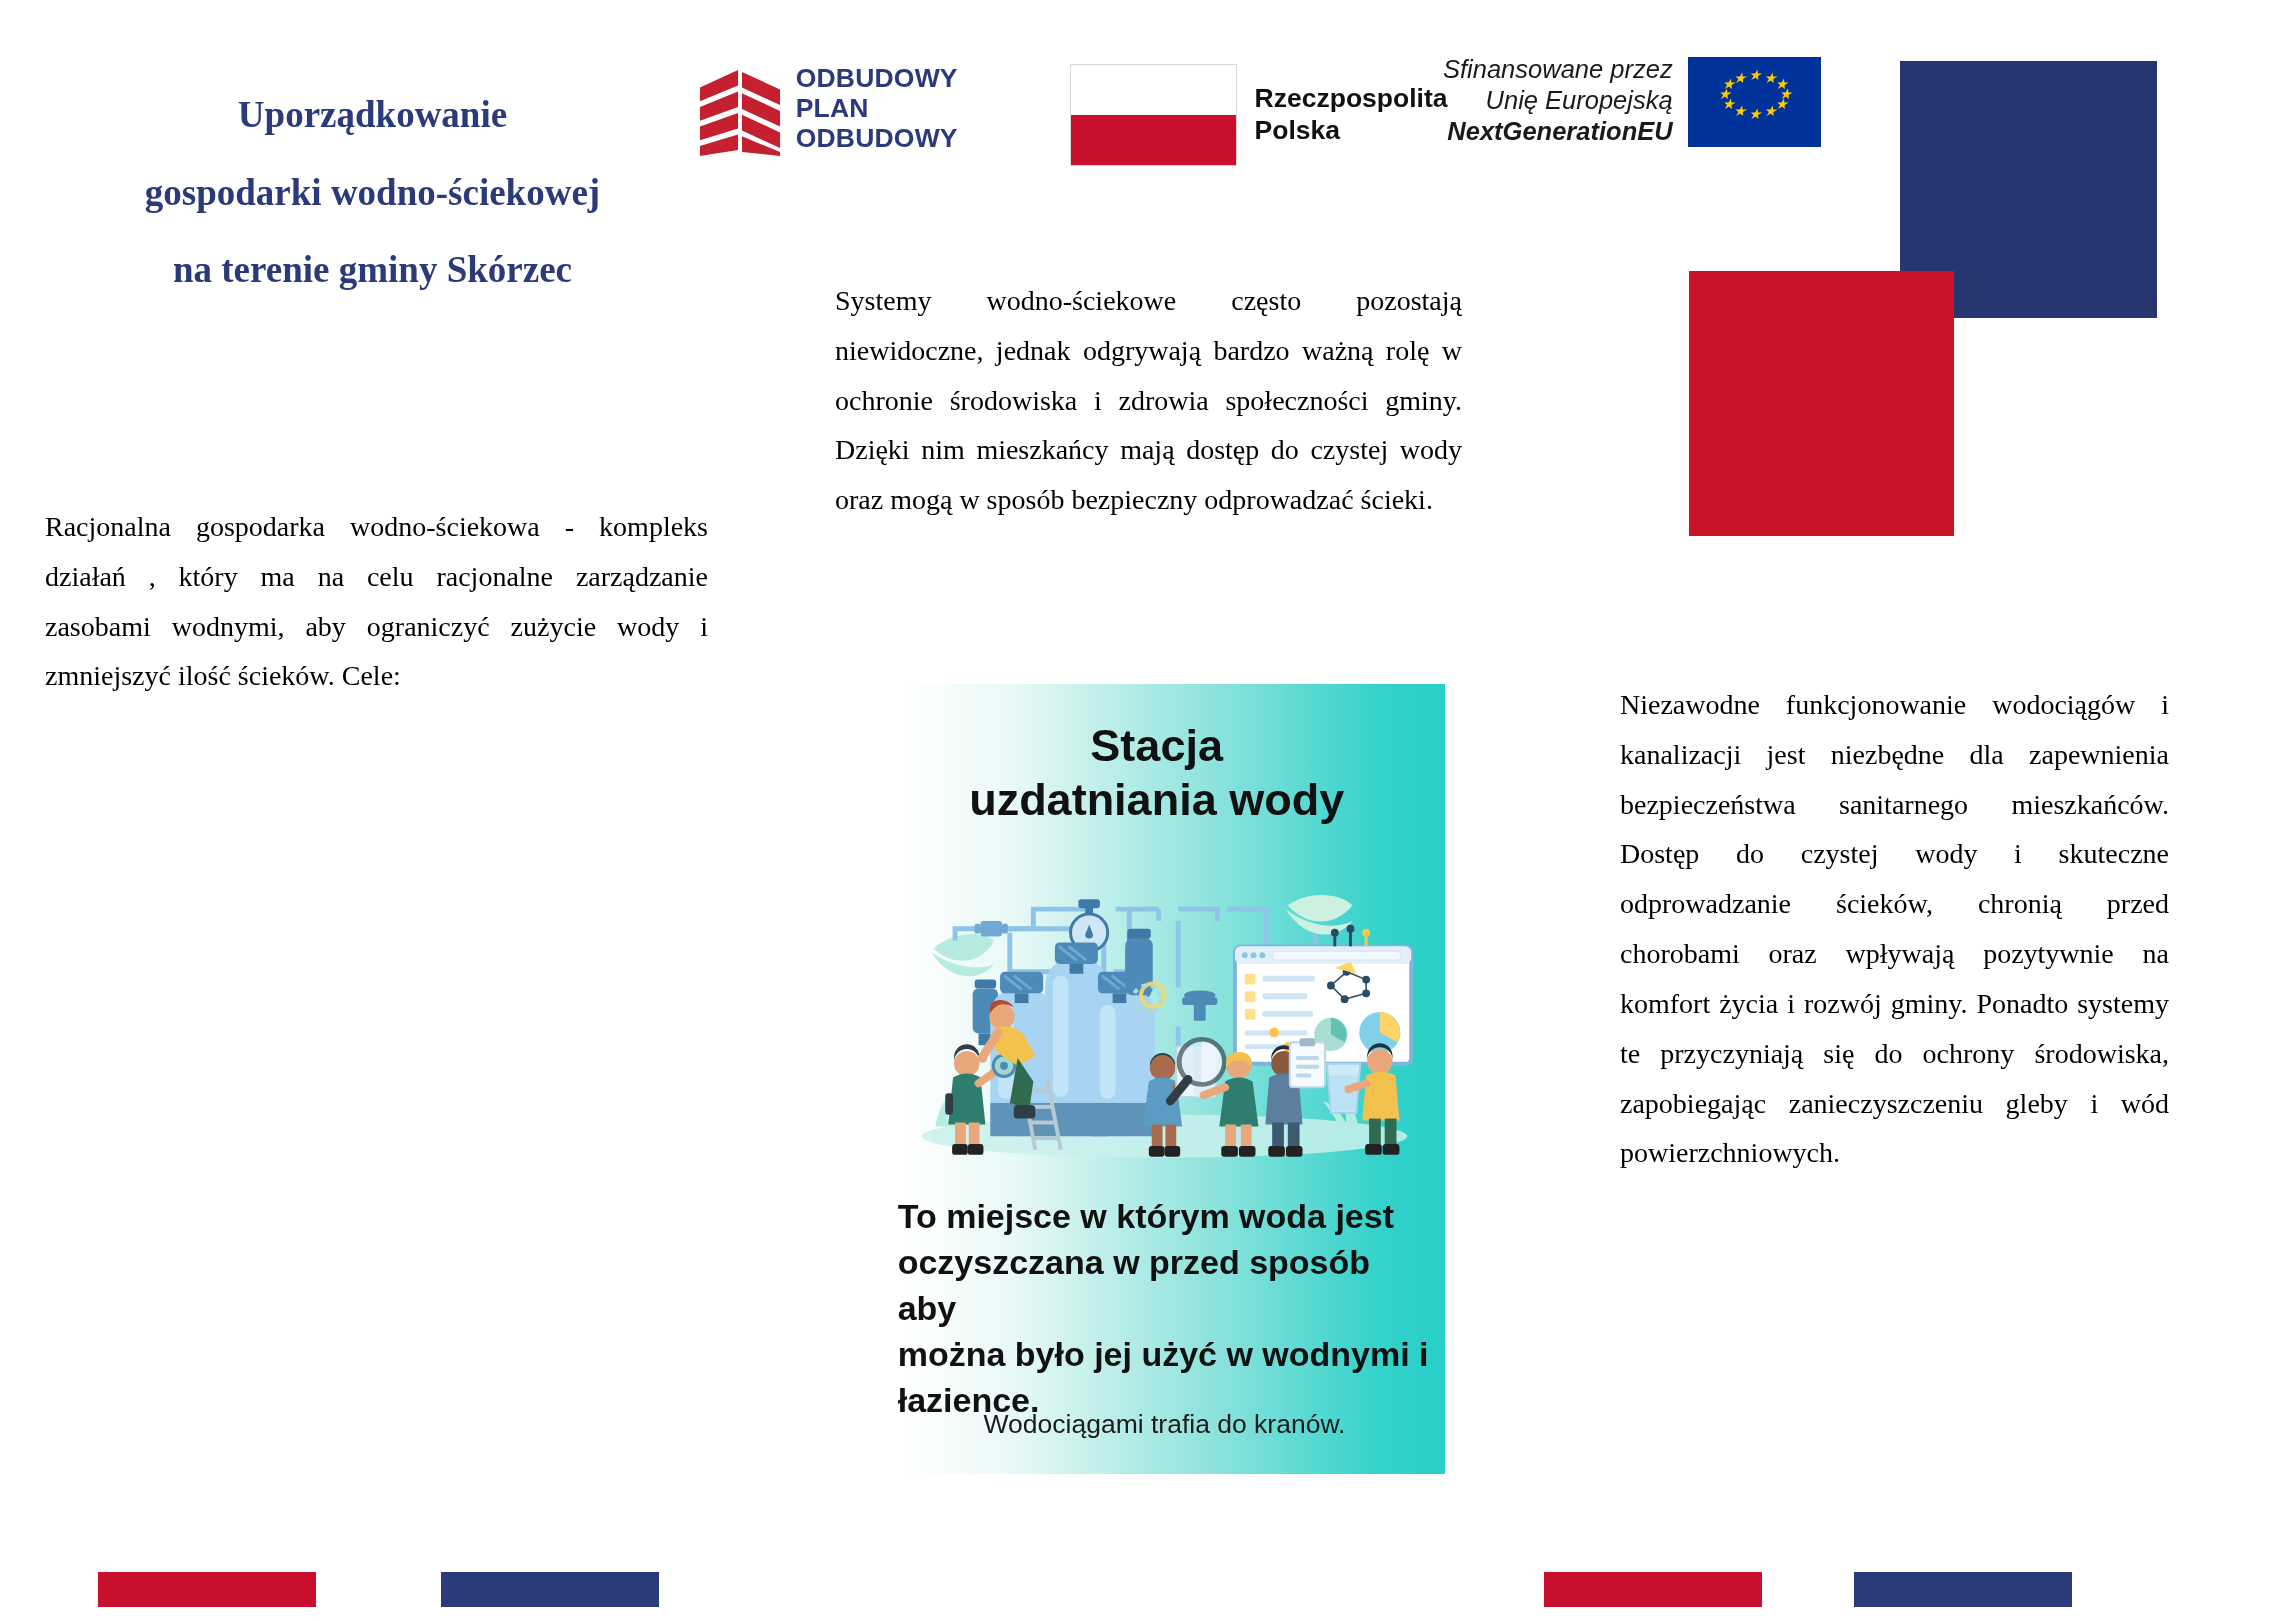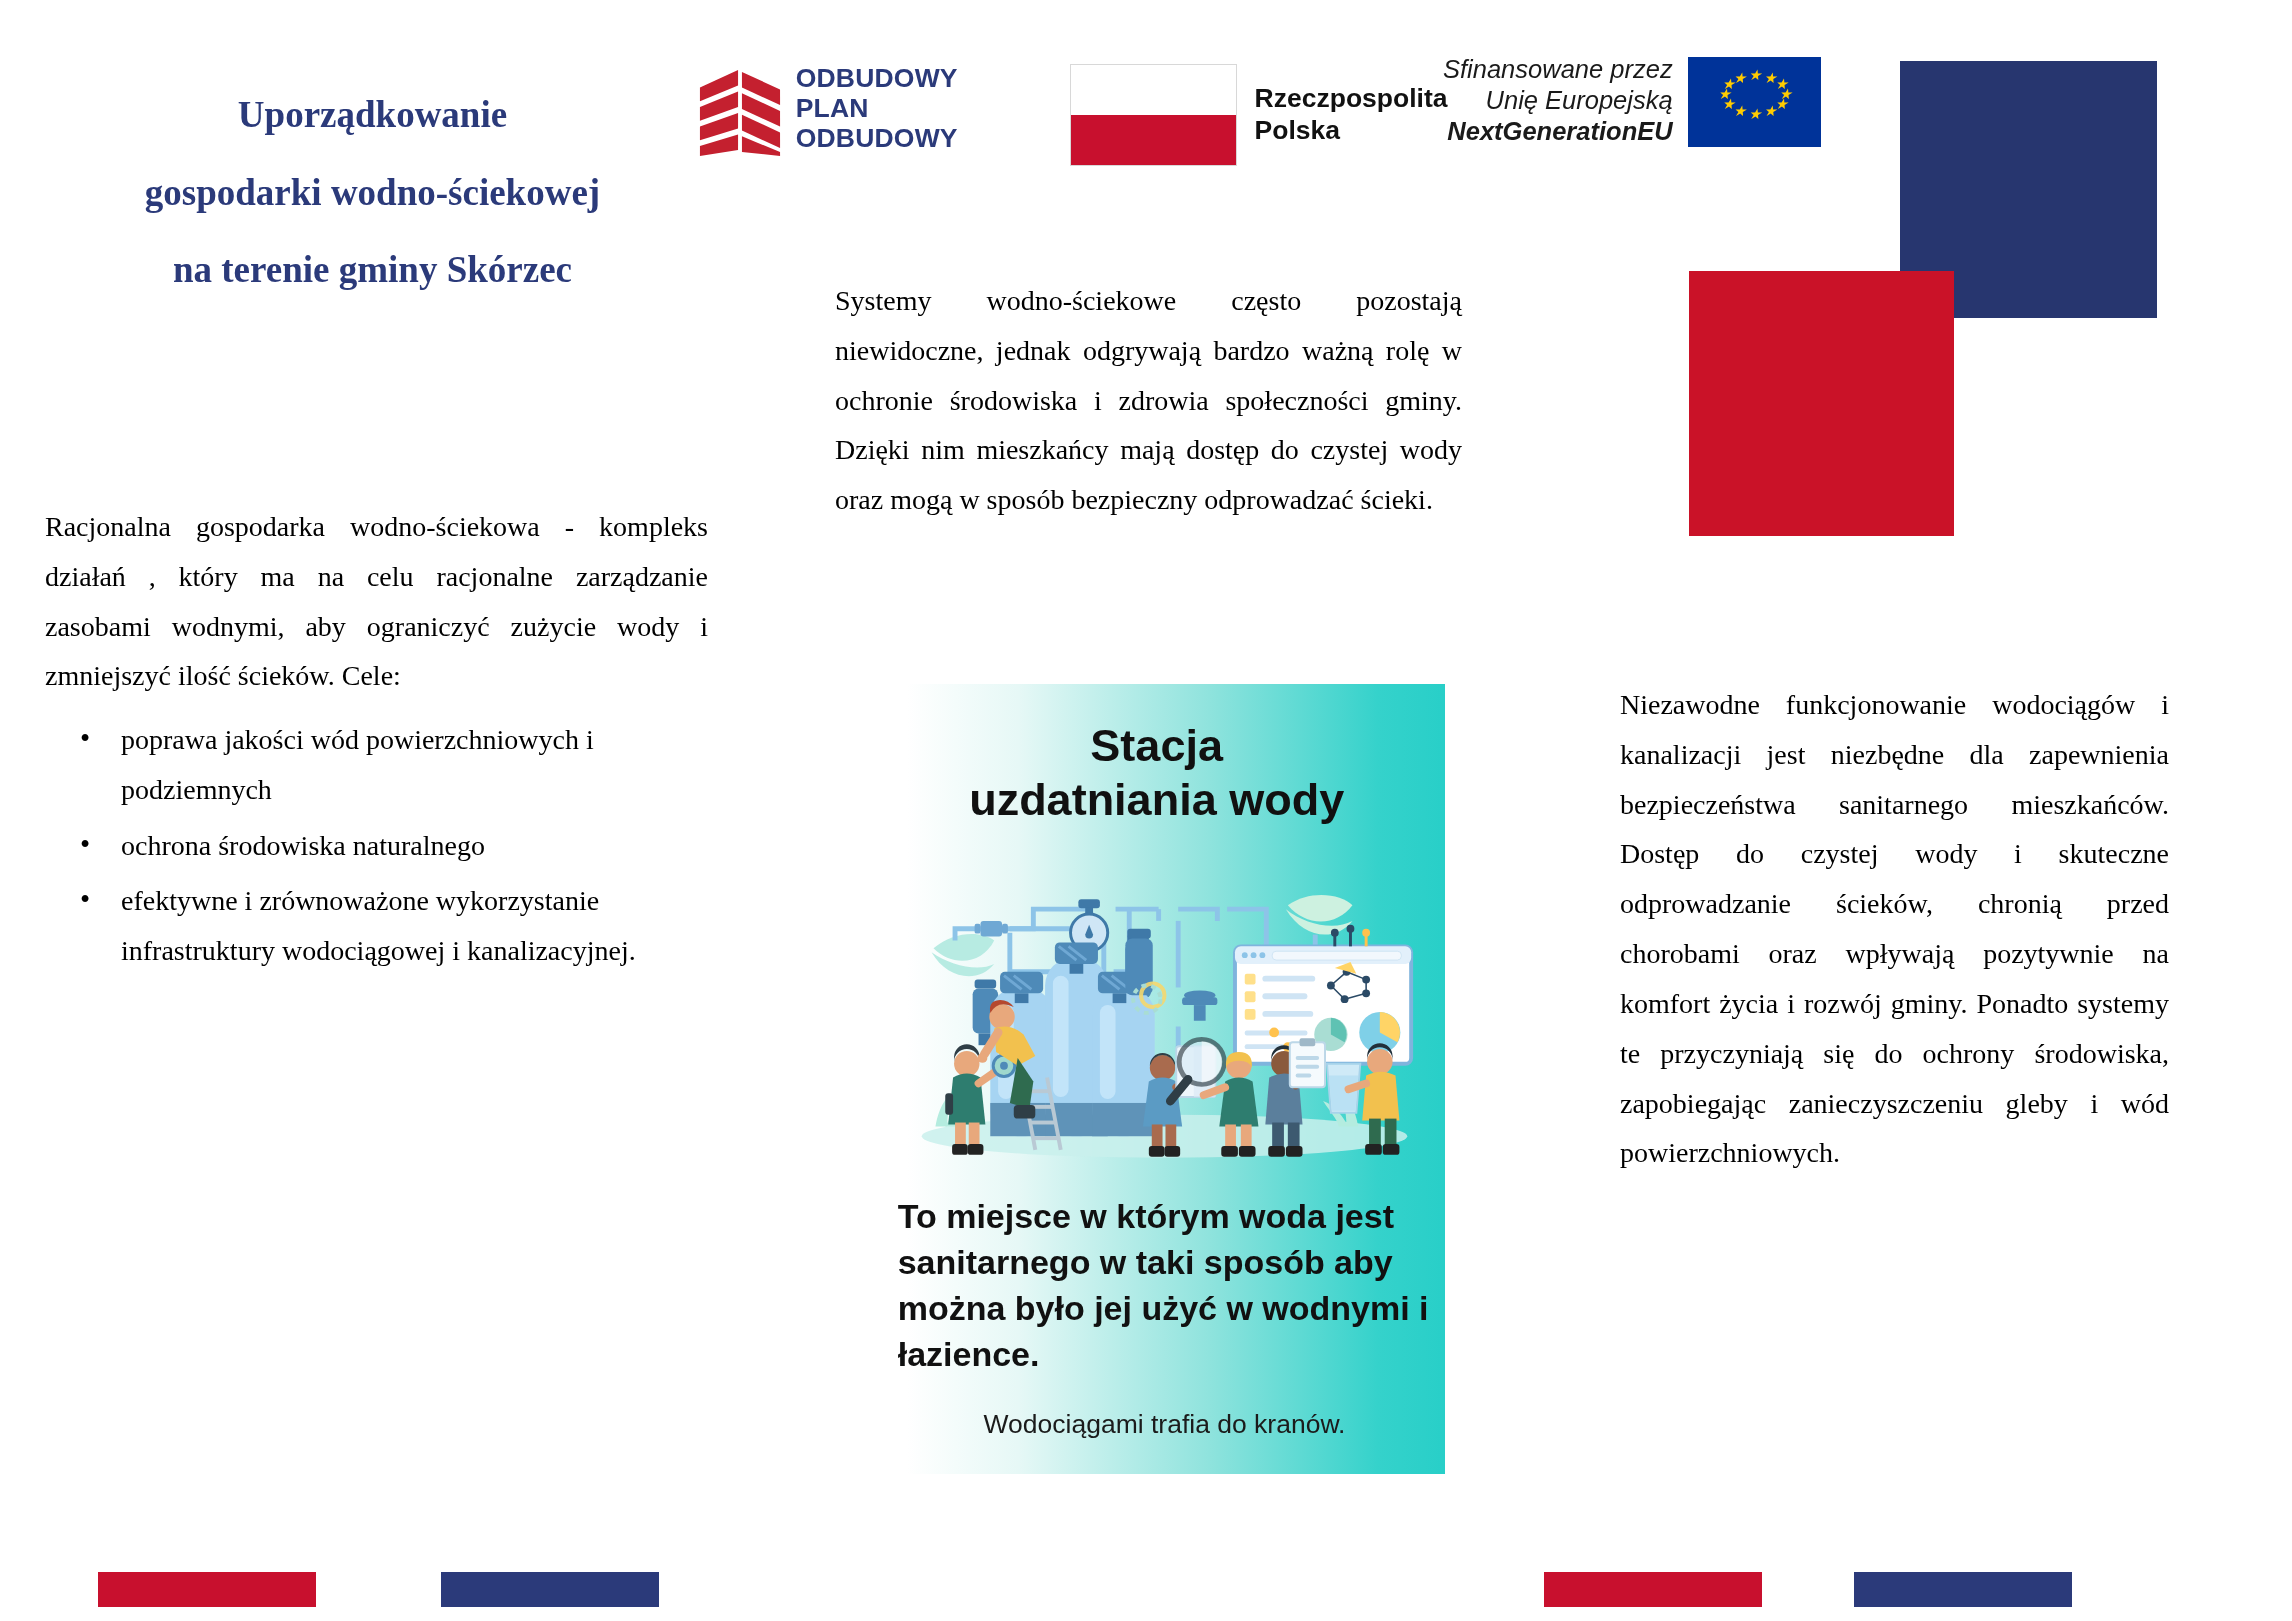"poprawa jakości wód powierzchniowych i" ul.goal-list { html: <ul> <li>poprawa jakości wód powierzchniowych i podziemnych</li> <li>ochrona środowiska naturalnego</li> <li>efektywne i zrównoważone wykorzystanie infrastruktury wodociągowej i kanalizacyjnej.</li> </ul> -> none }
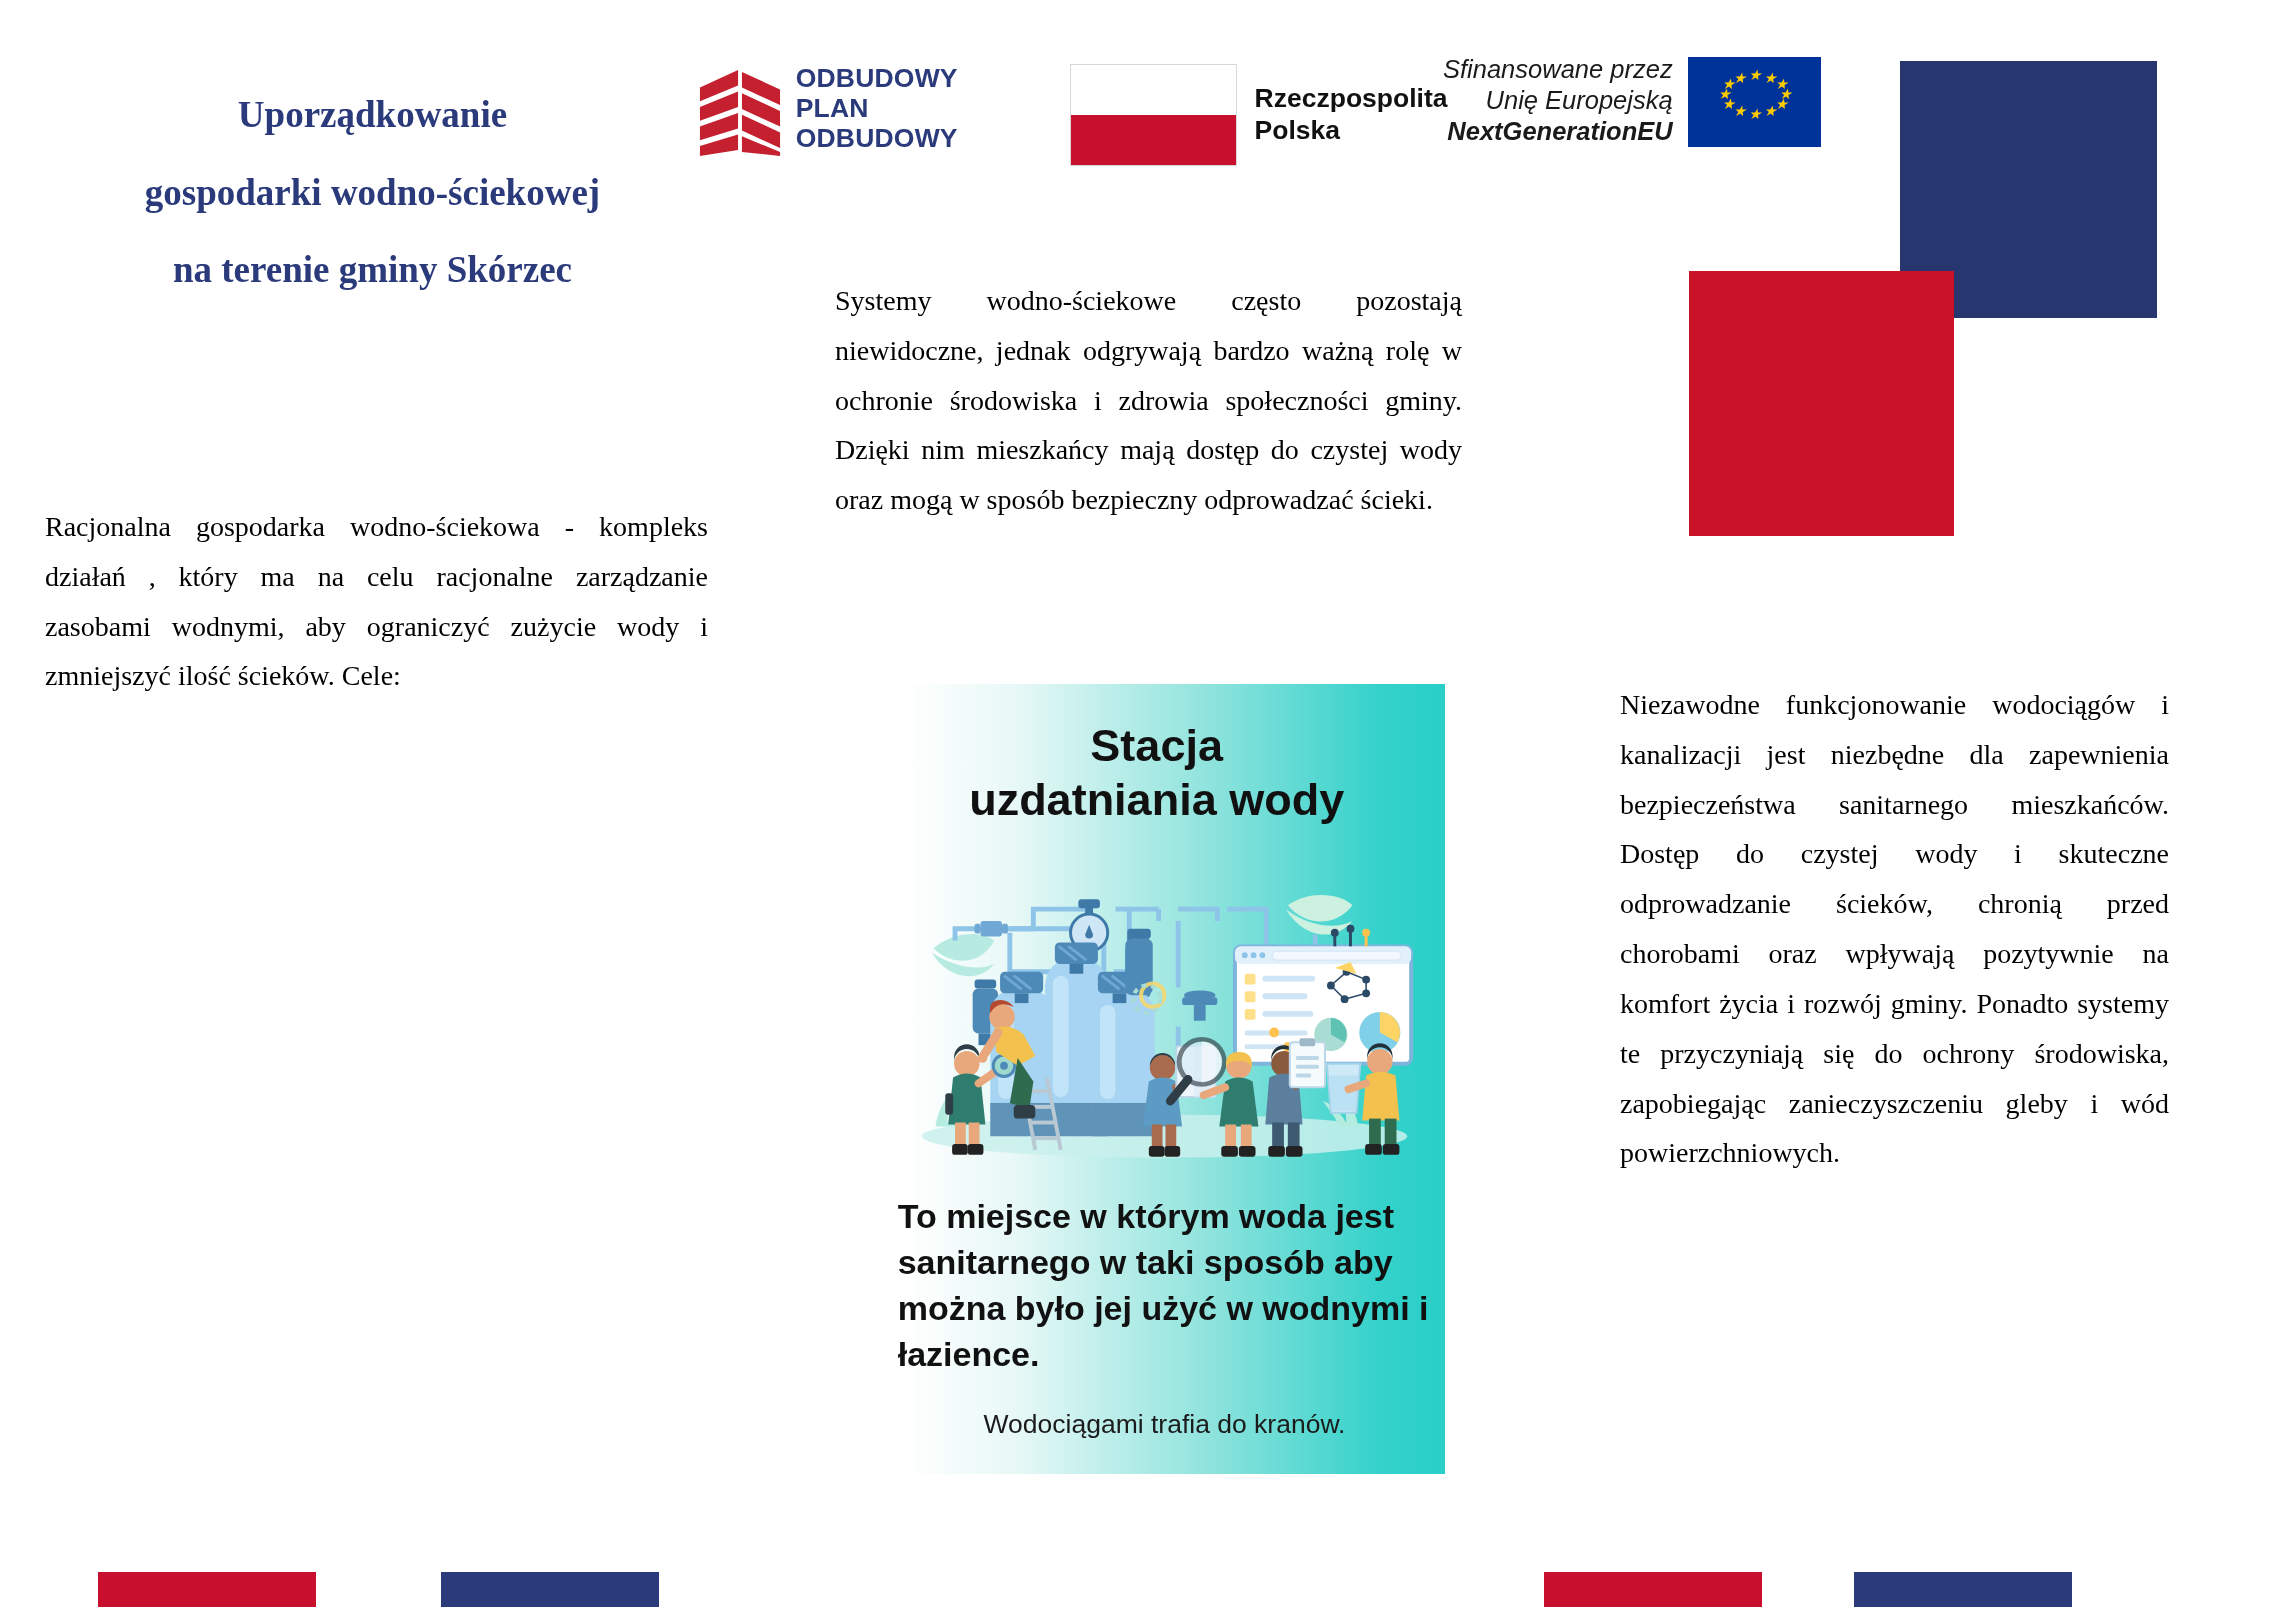"sanitarnego w taki sposób aby" span { text: sanitarnego w taki -> oczyszczana w przed }
